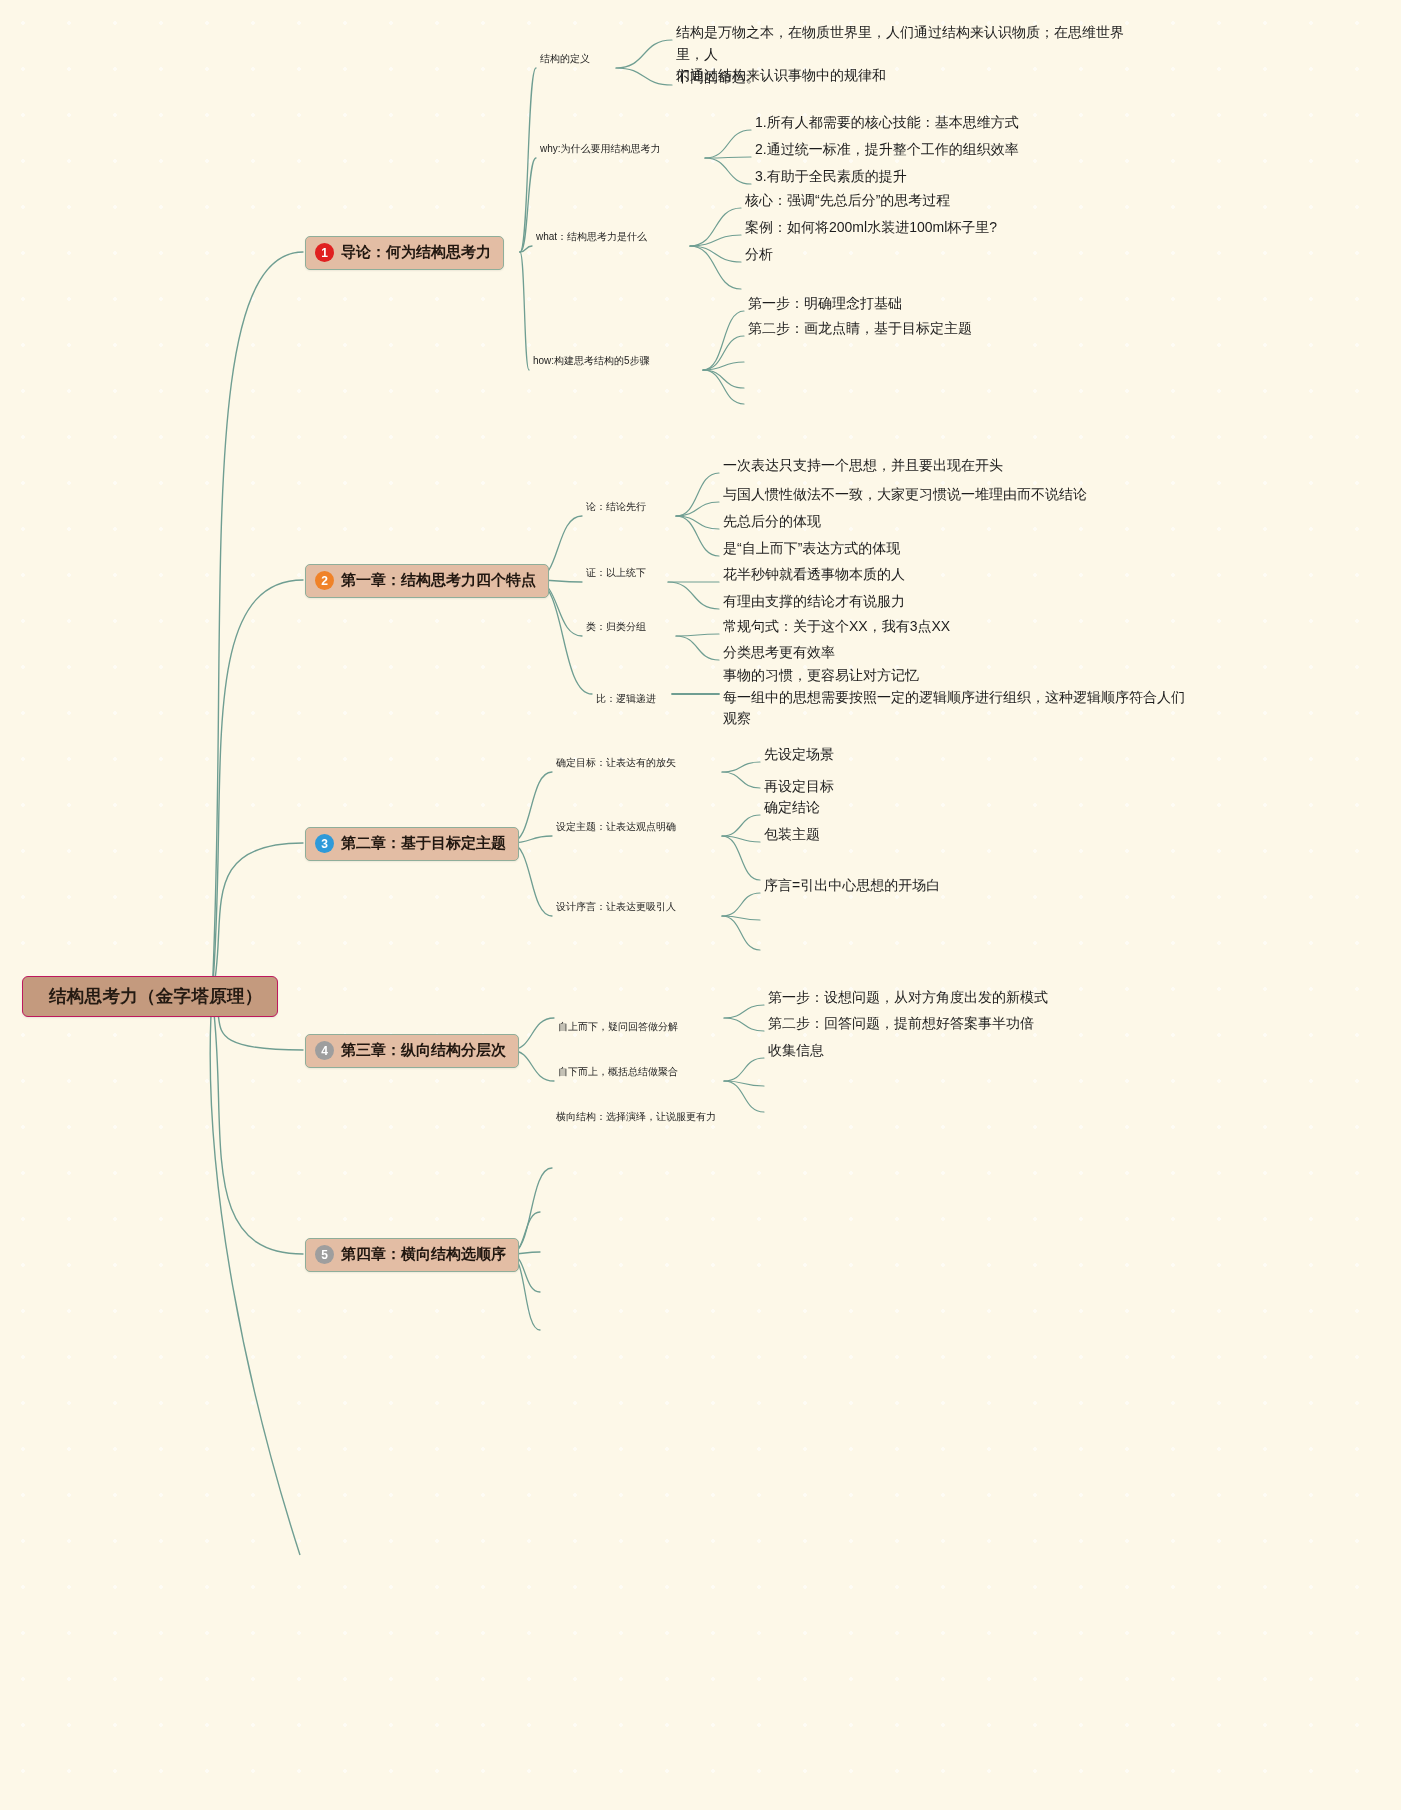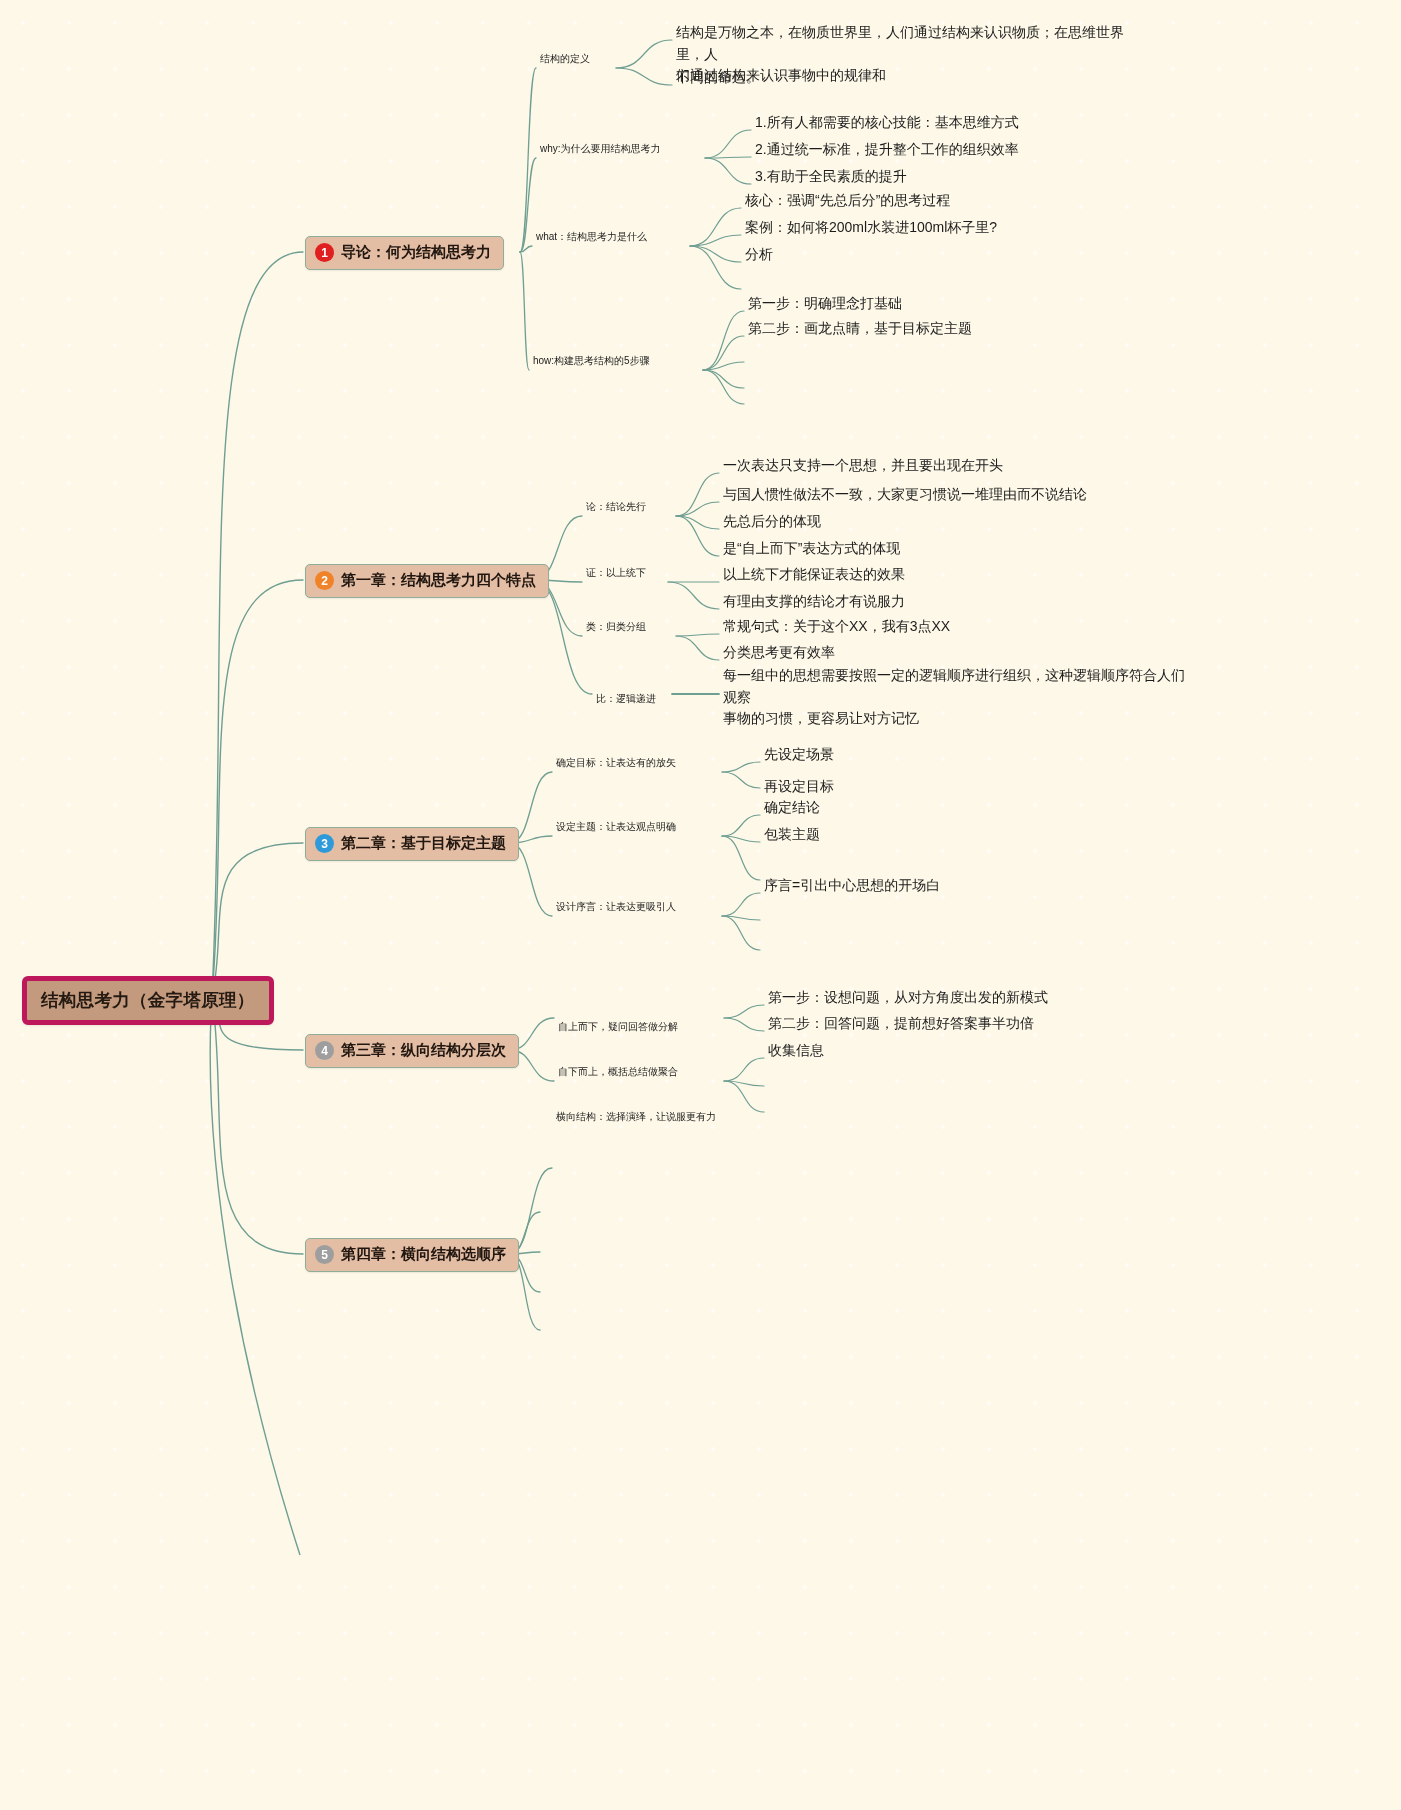"以上统下才能保证表达的效果" span { text: 以上统下才能保证表达的效果 -> 花半秒钟就看透事物本质的人 }
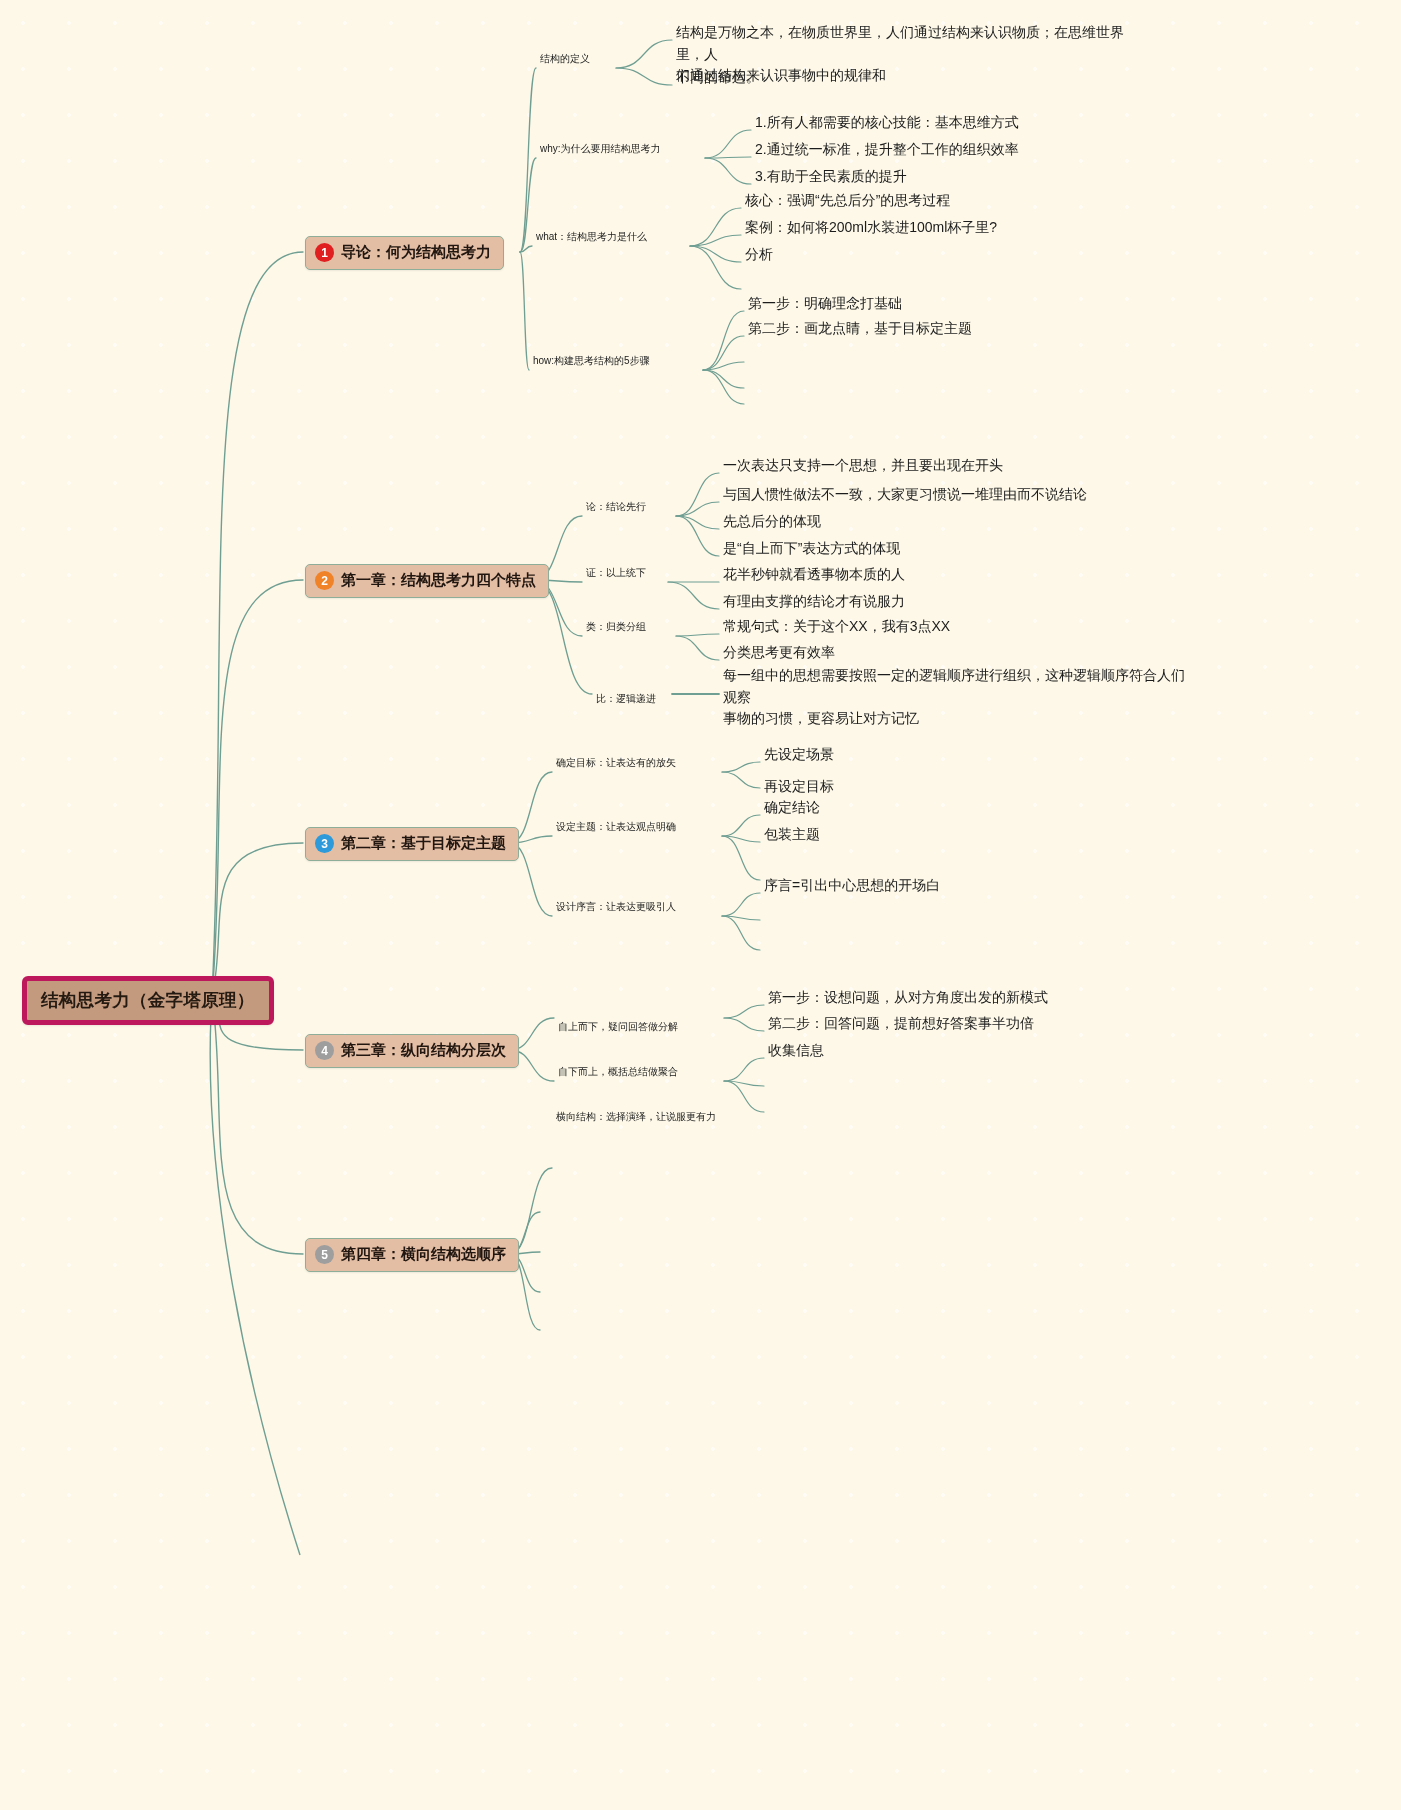"每一组中的思想需要按照一定的逻辑顺序进行组织，这种逻辑顺序符合人们观察" span.line { order: before "事物的习惯，更容易让对方记忆" -> after "事物的习惯，更容易让对方记忆" }
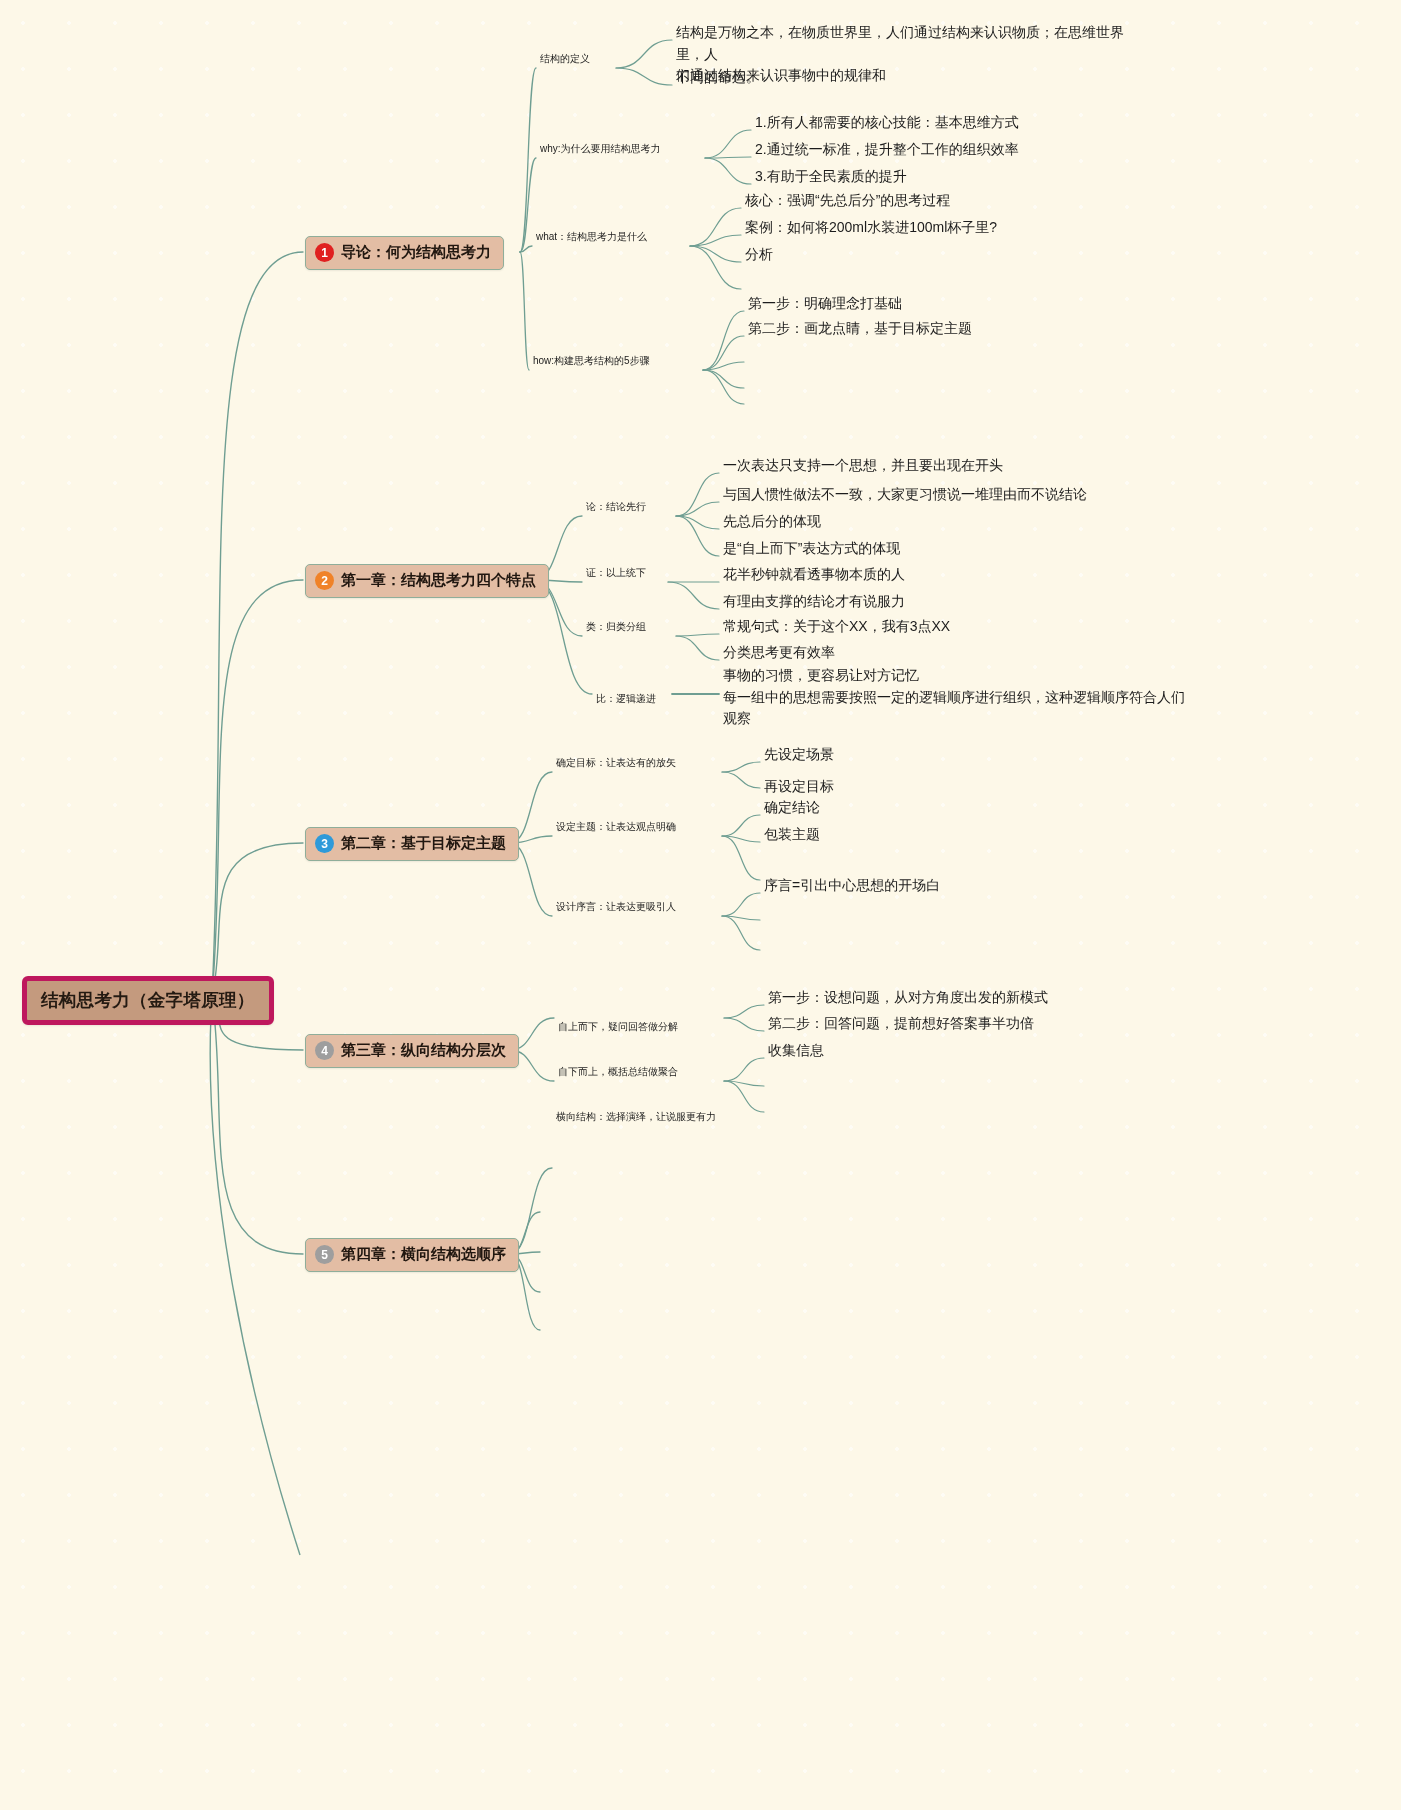"结构思考力（金字塔原理）" .root-node { border: 5px solid #be185d -> 1px solid #be185d; padding: 7px 14px 8px 14px -> 7px 14px 8px 26px }
